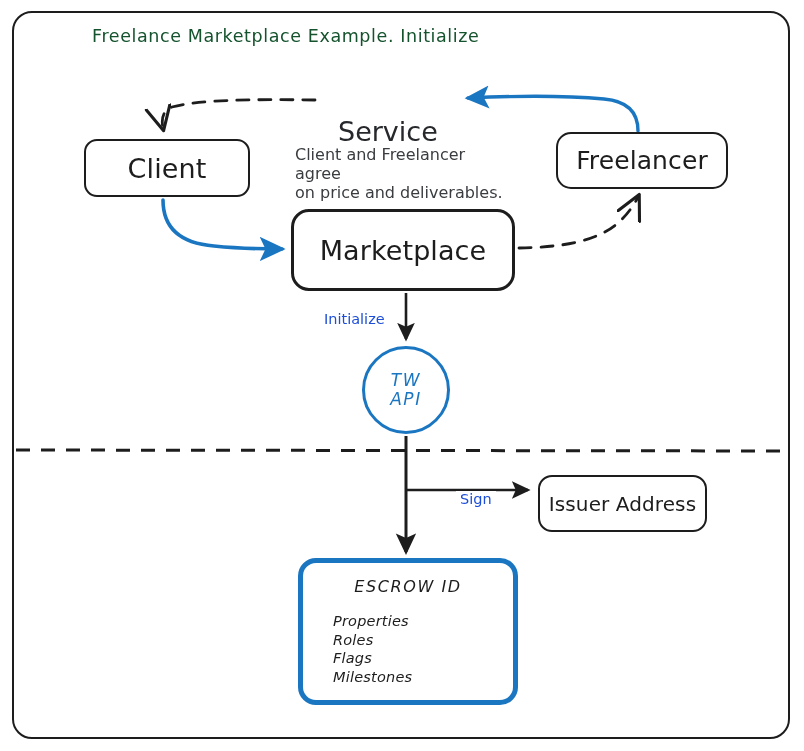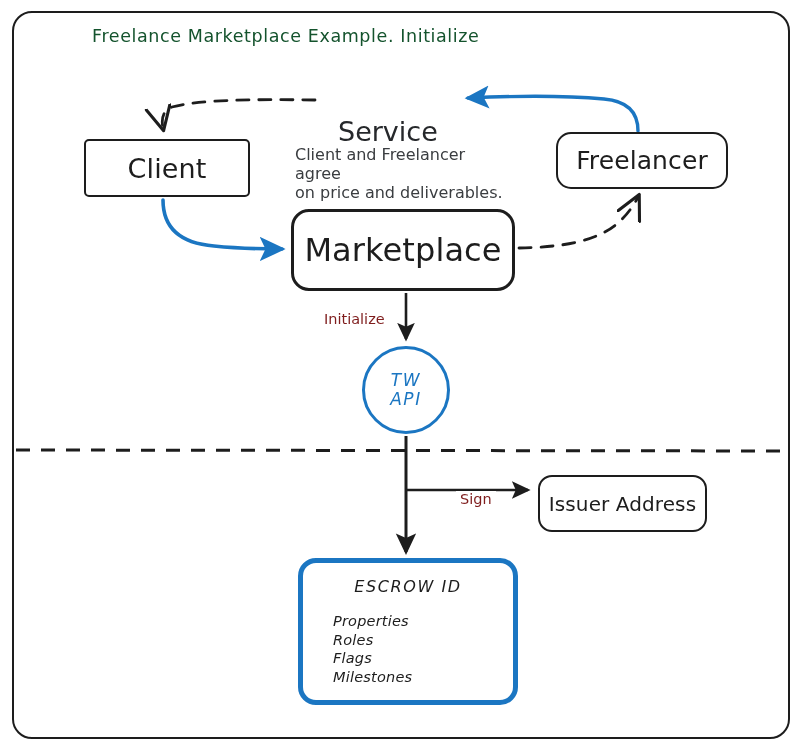"Client" #node-client { border-radius: 5px -> 13px }
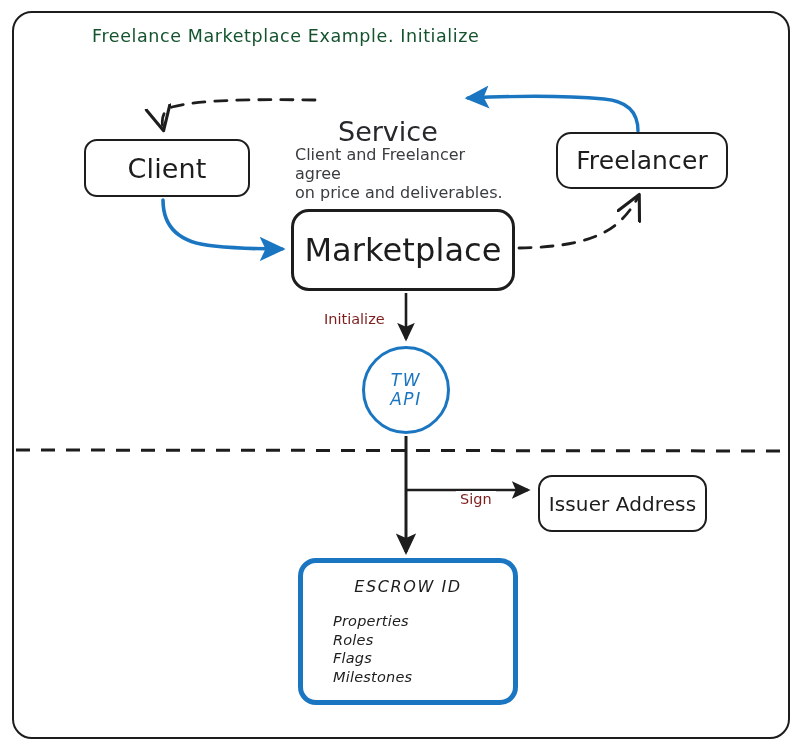"Marketplace" #node-marketplace .node-label { font-size: 32px -> 27px }
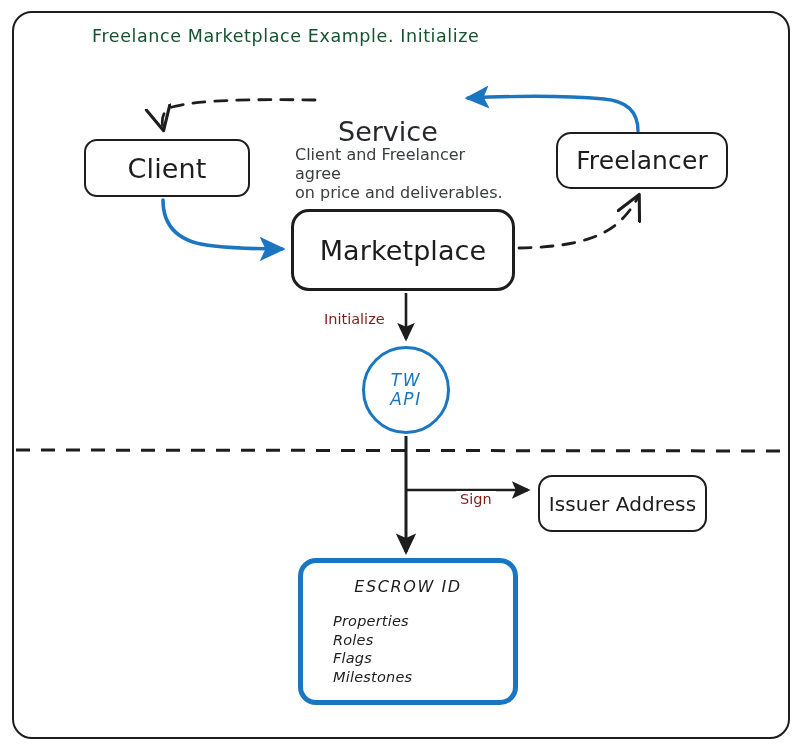"Initialize" .edge-label { color: #7f1d1d -> #1d4ed8 }
